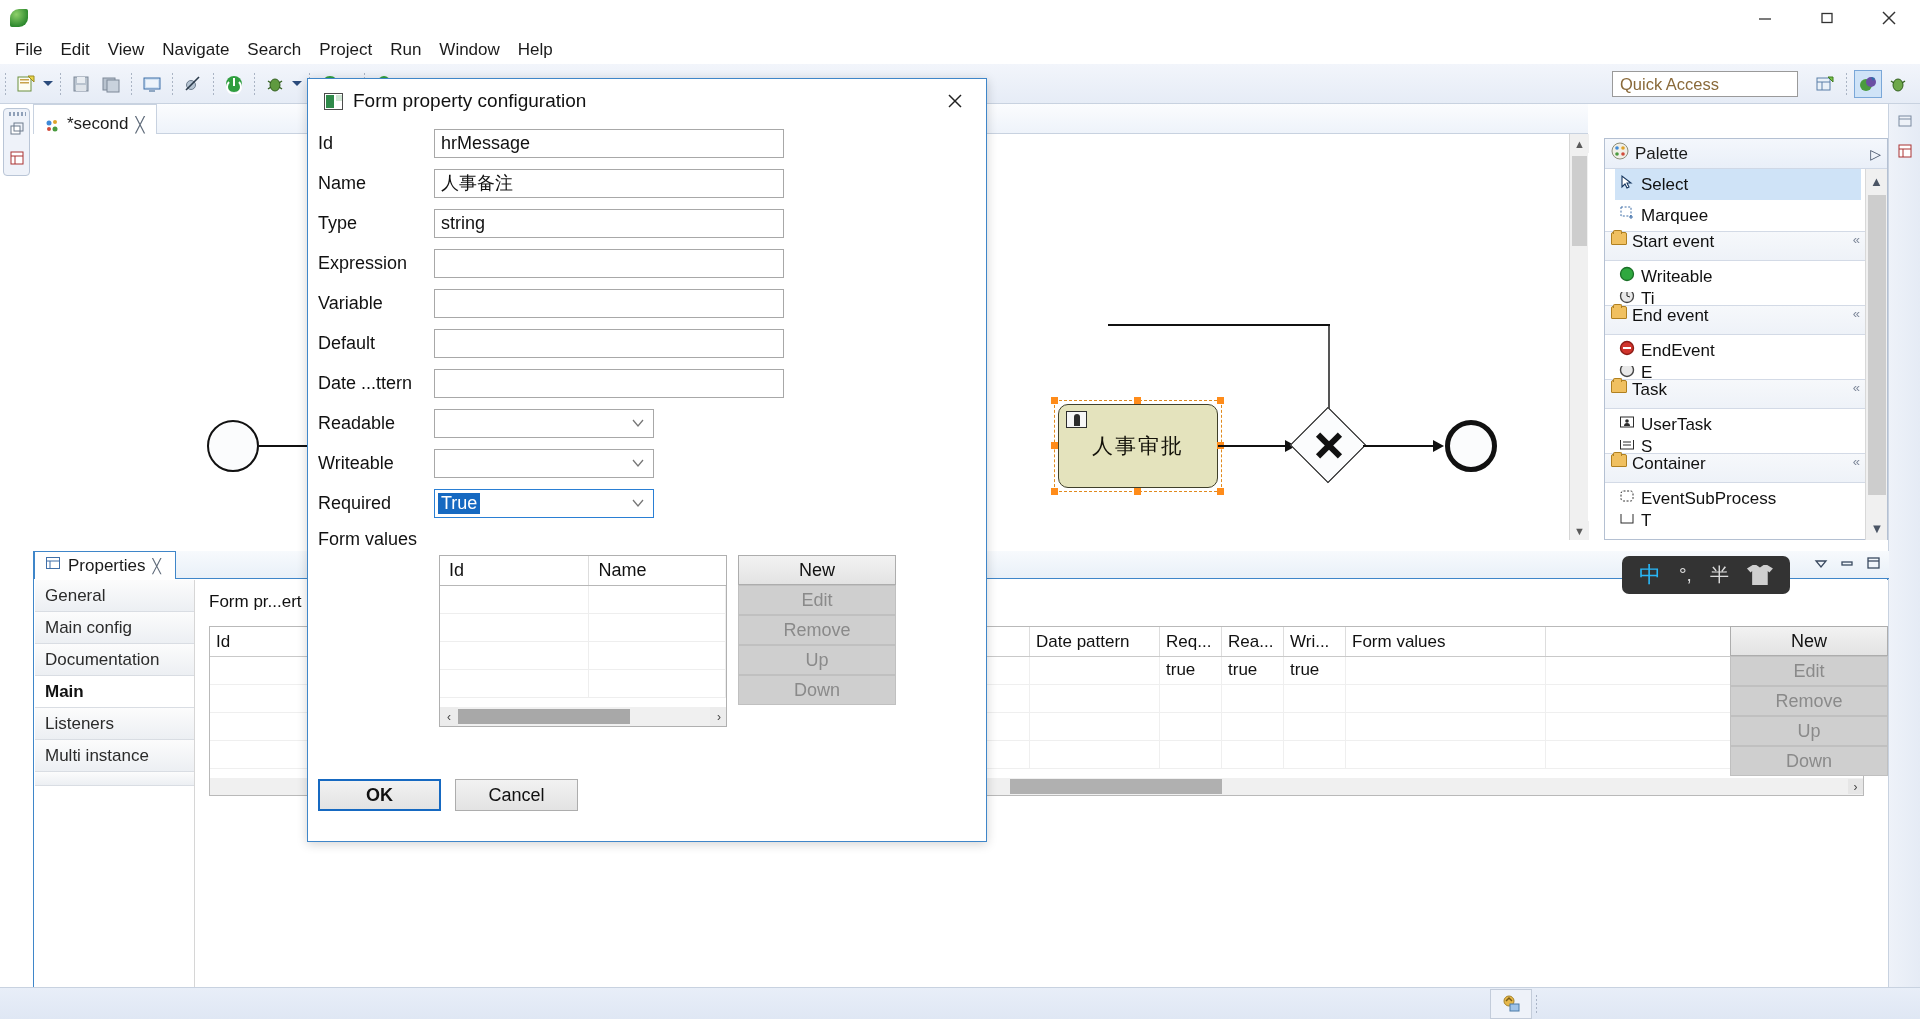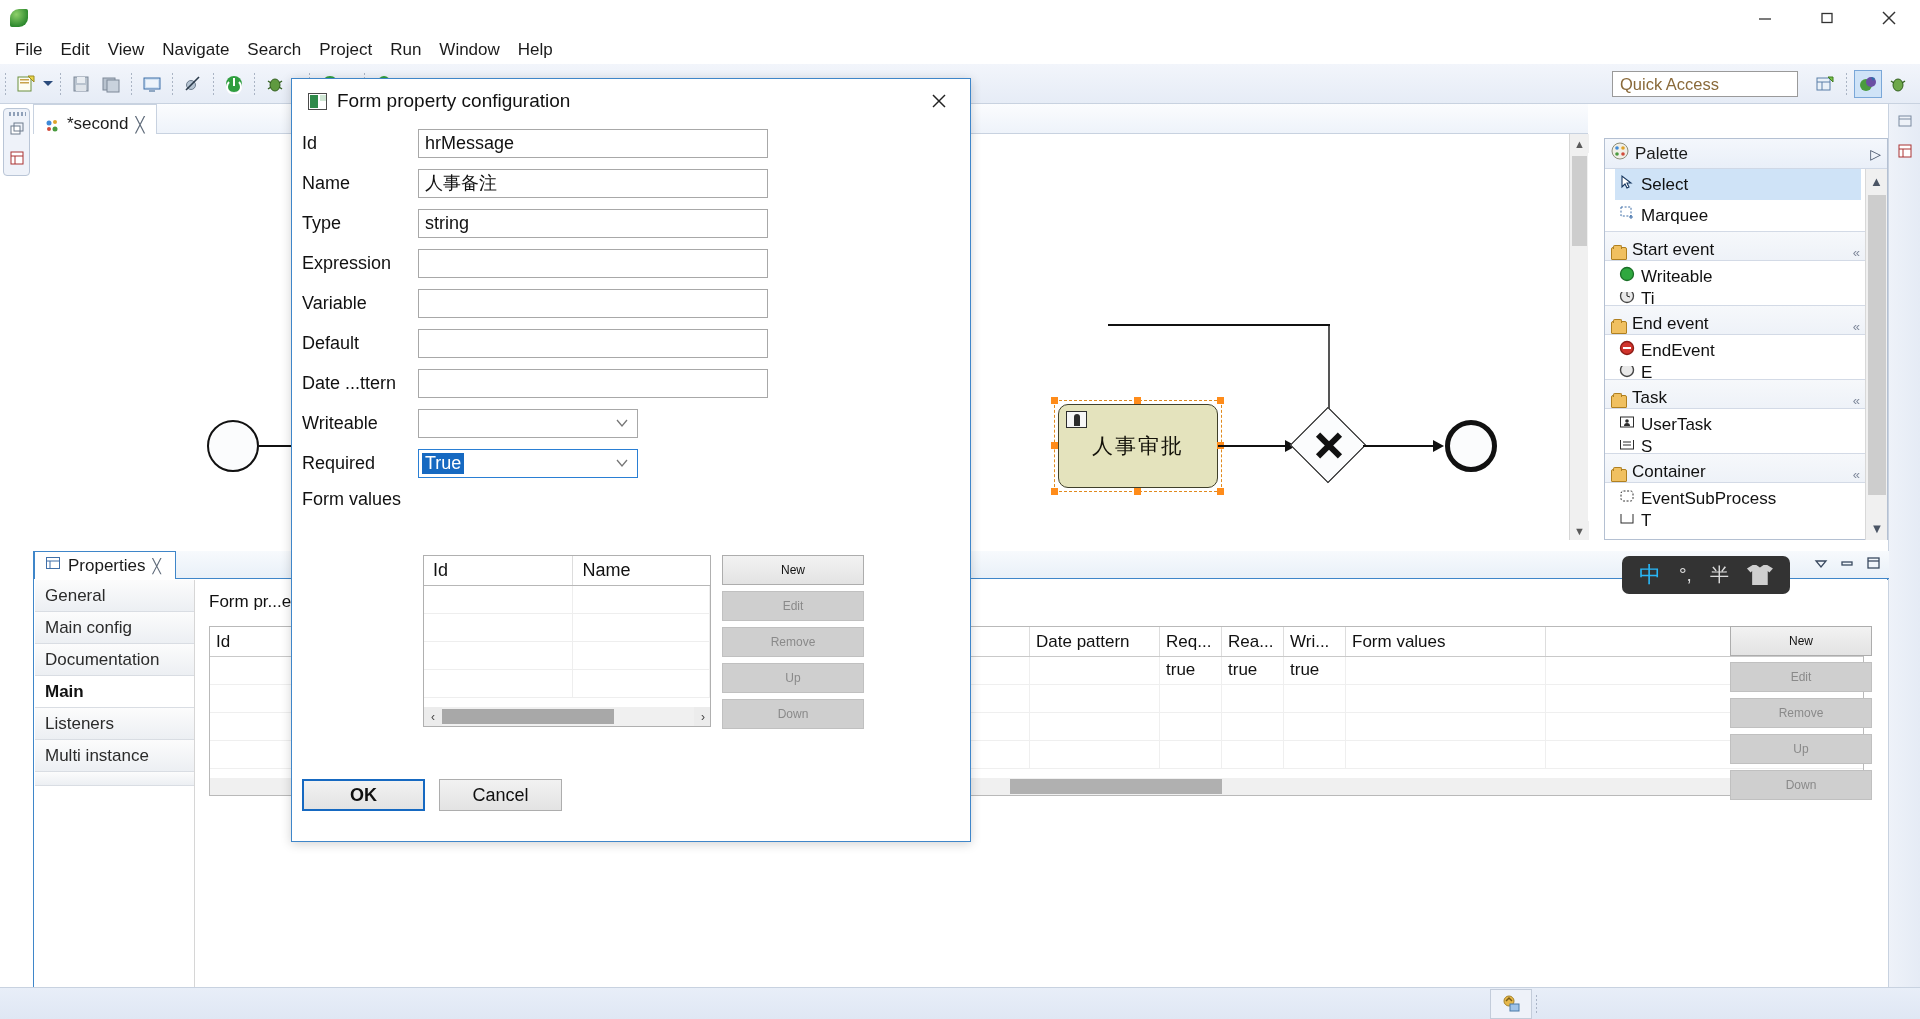"Form property configuration" .dialog { left: 291px -> 307px }
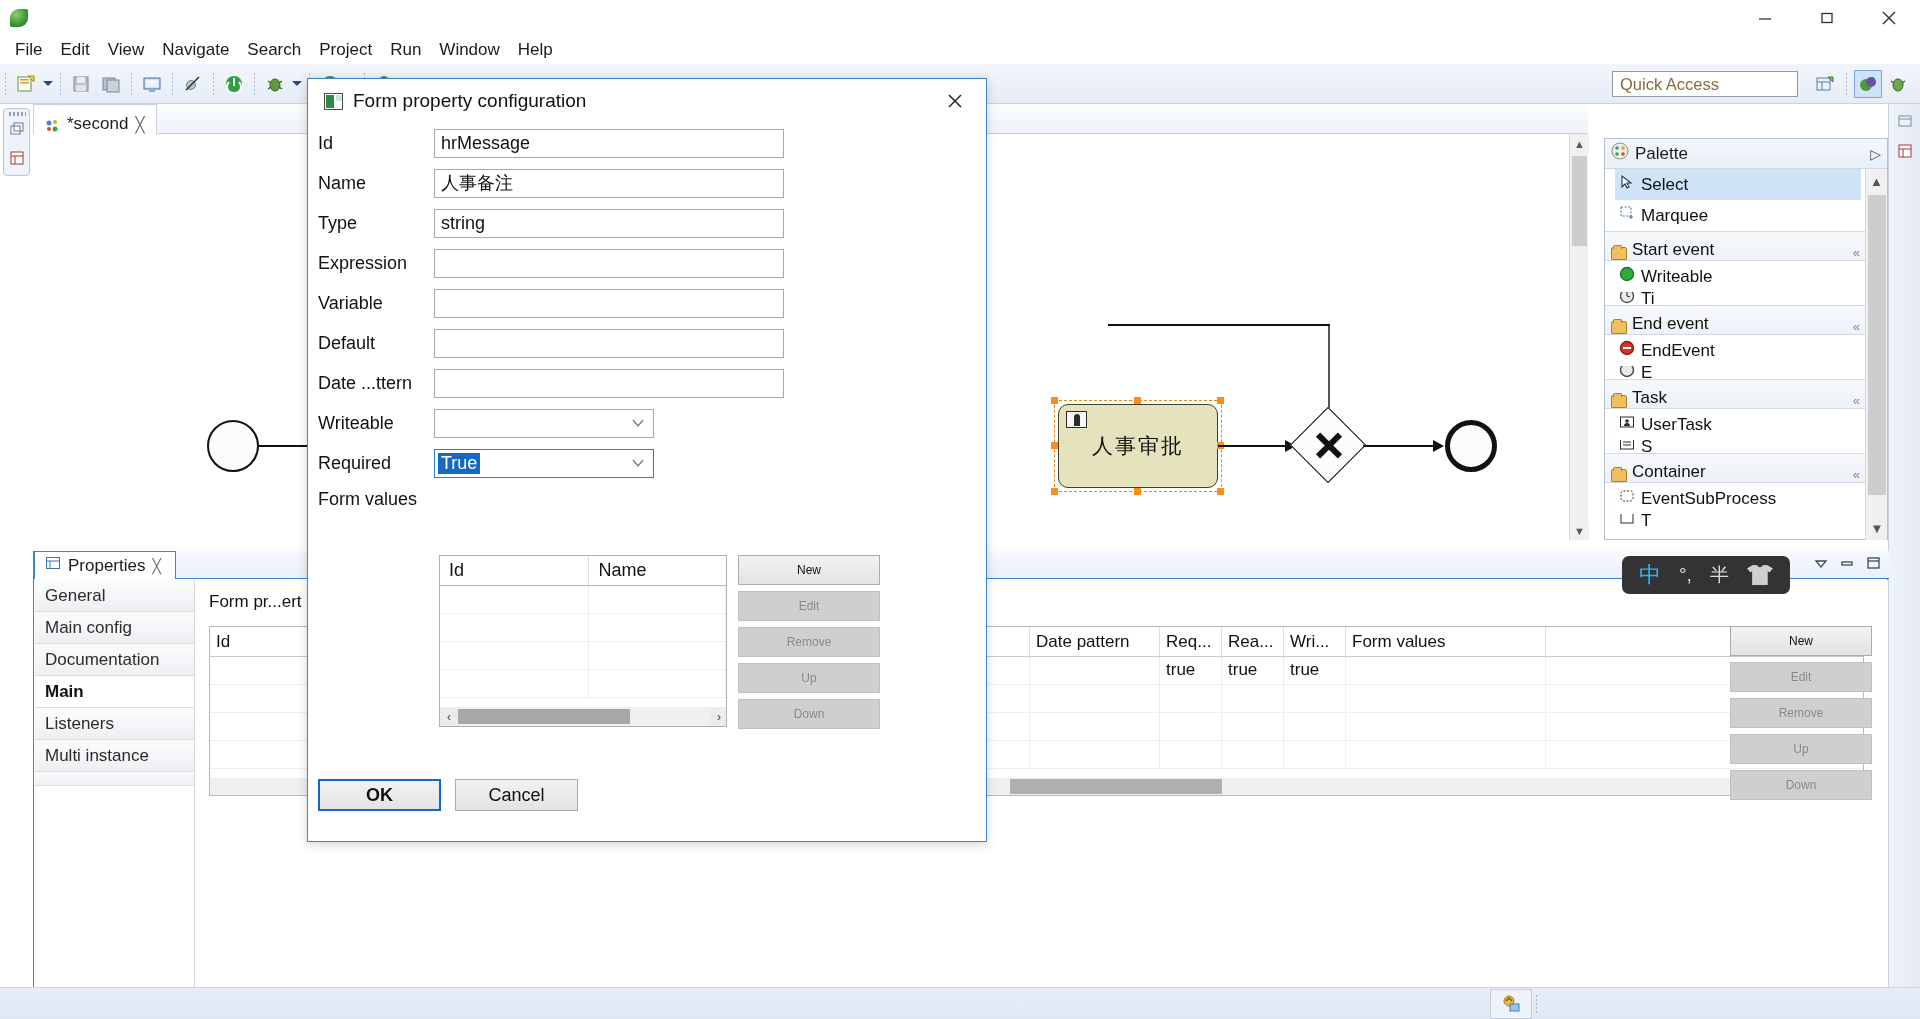"Start event" .pal-group { align-items: flex-end -> flex-start }
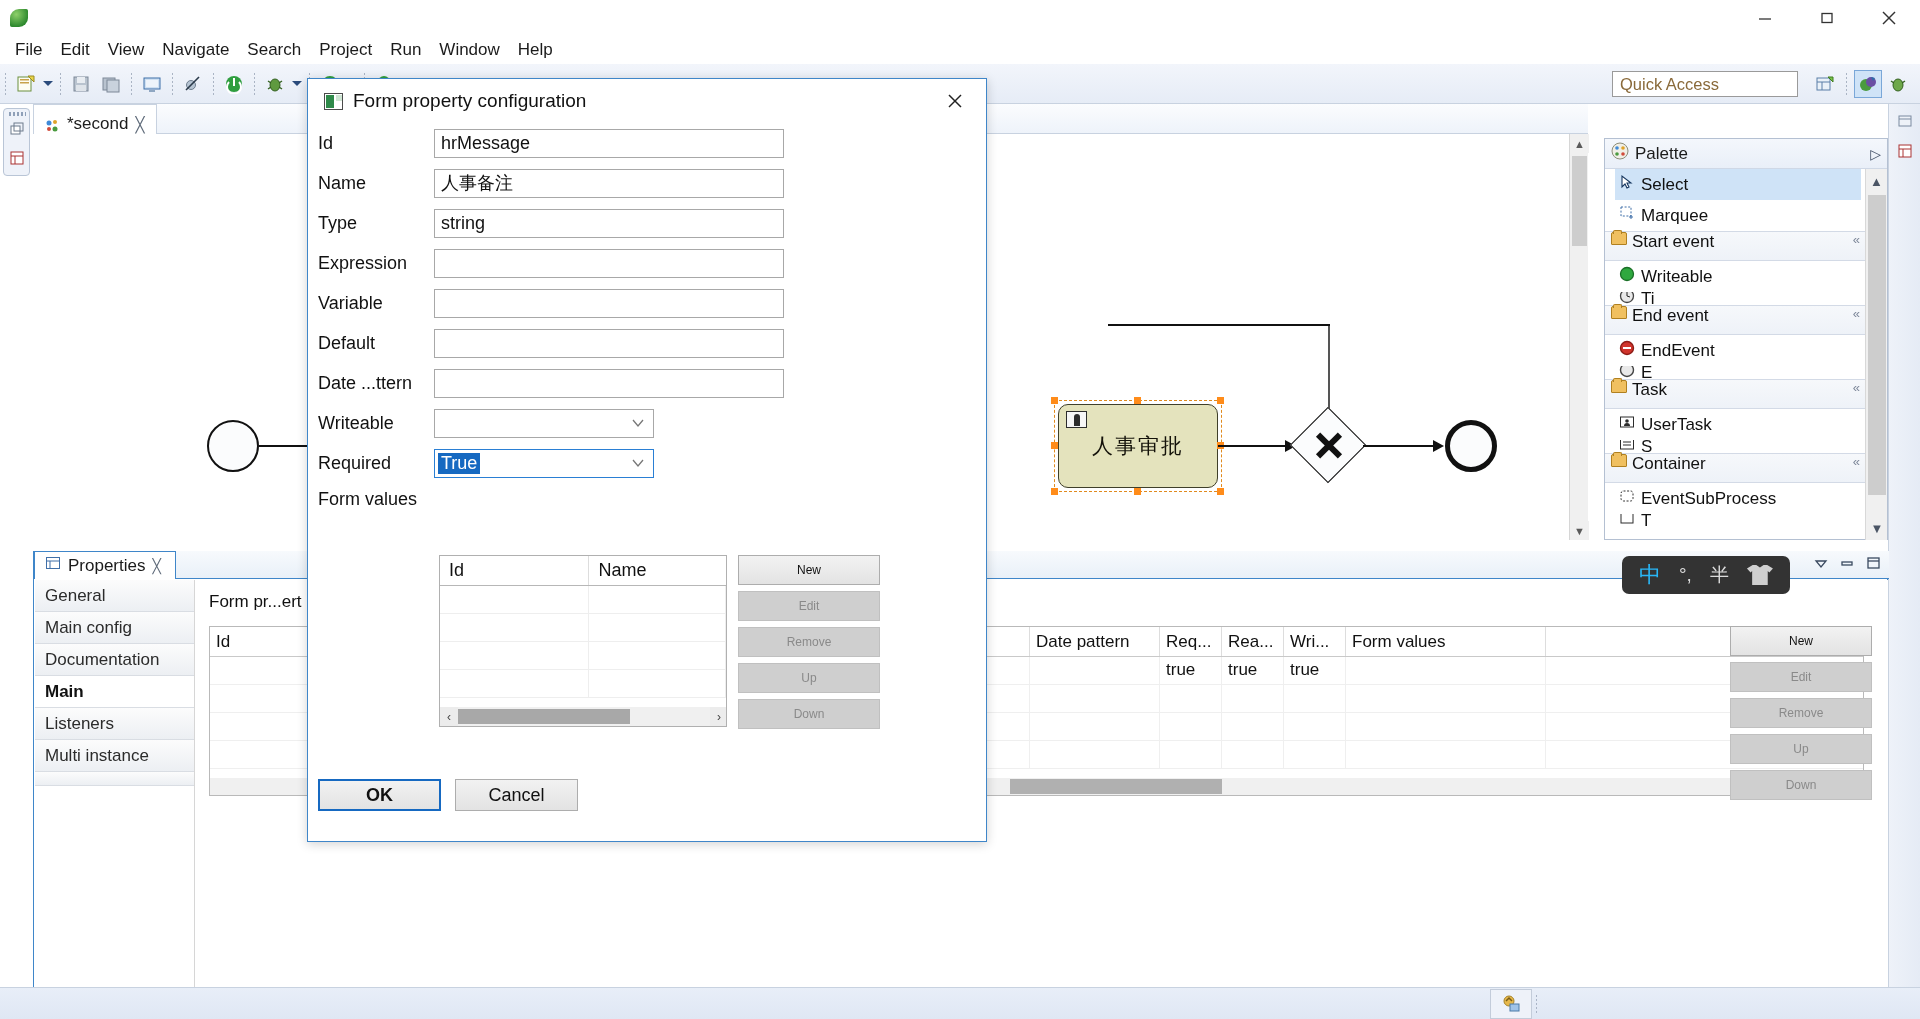"Readable" div.frow { html: none -> <div> <span>Readable</span> <div> <span></span> <span> <svg> <path></path> </svg> </span> </div> </div> }
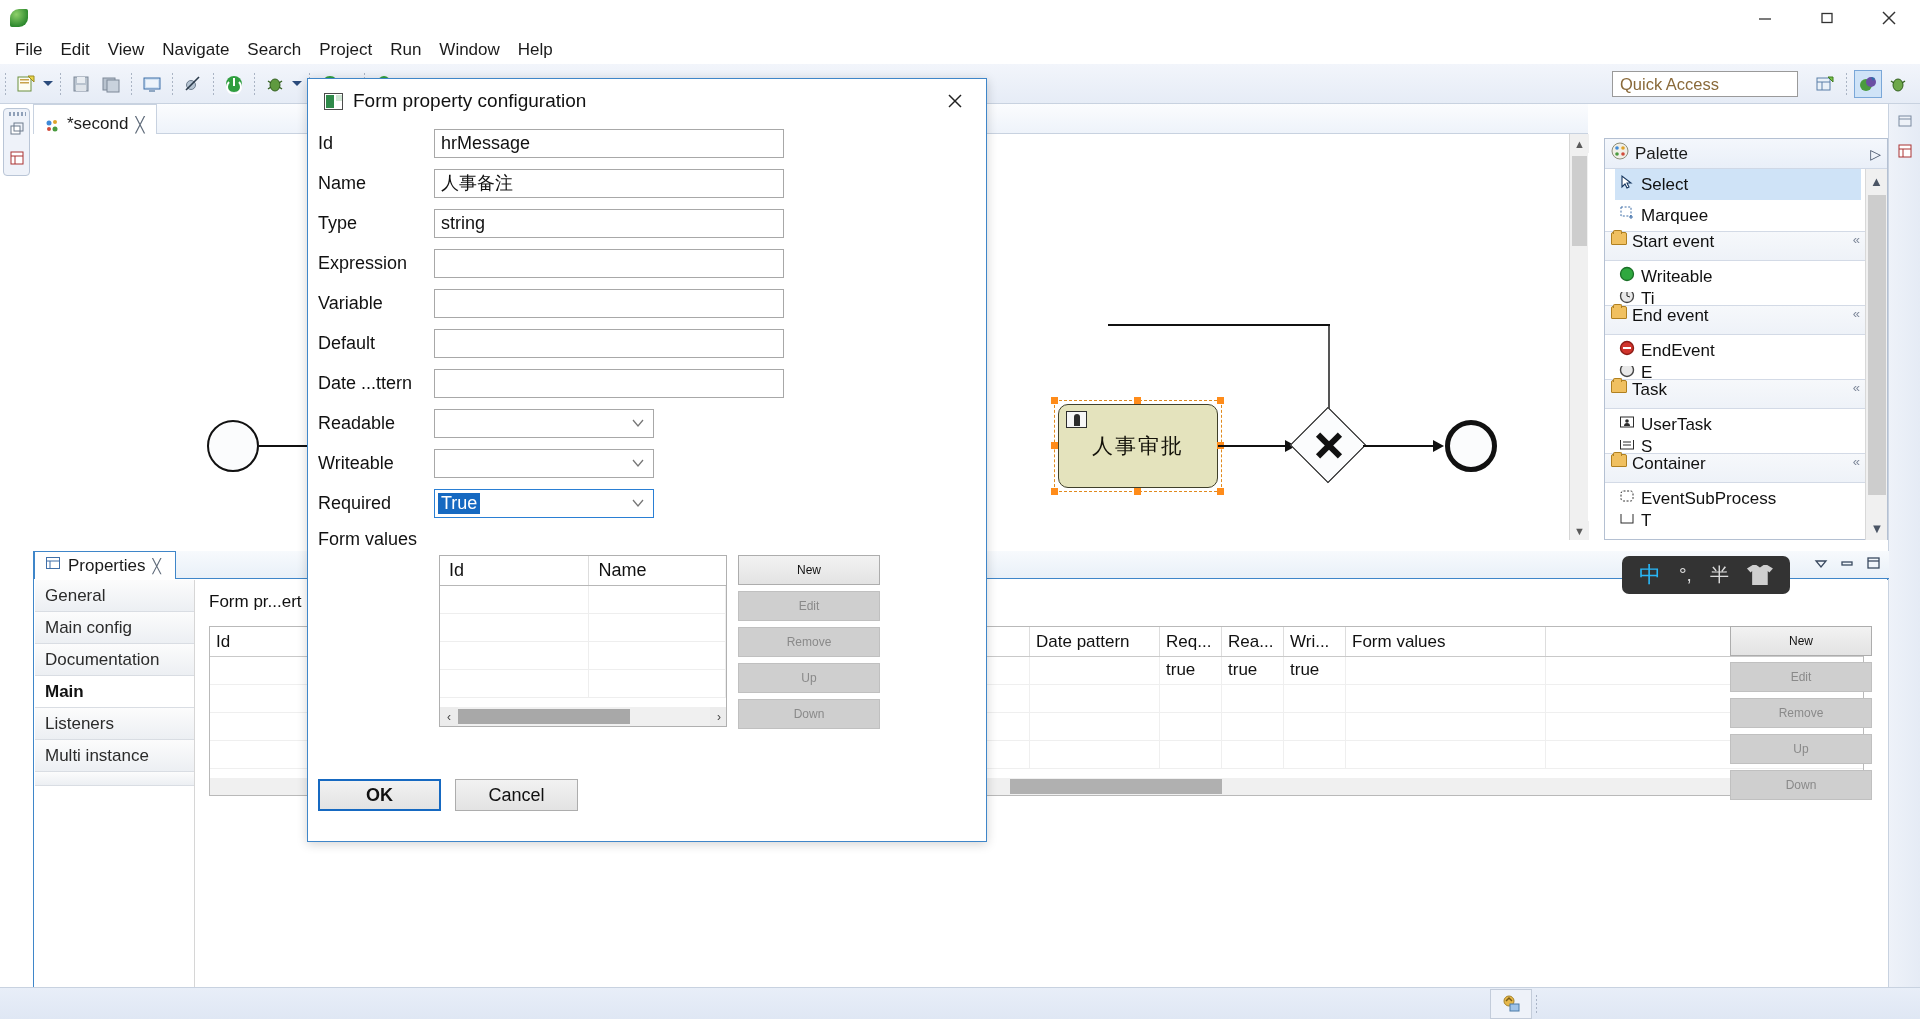"New" .pbtn { font-size: 12px -> 18px; margin-bottom: 6px -> none; width: 142px -> 158px }
